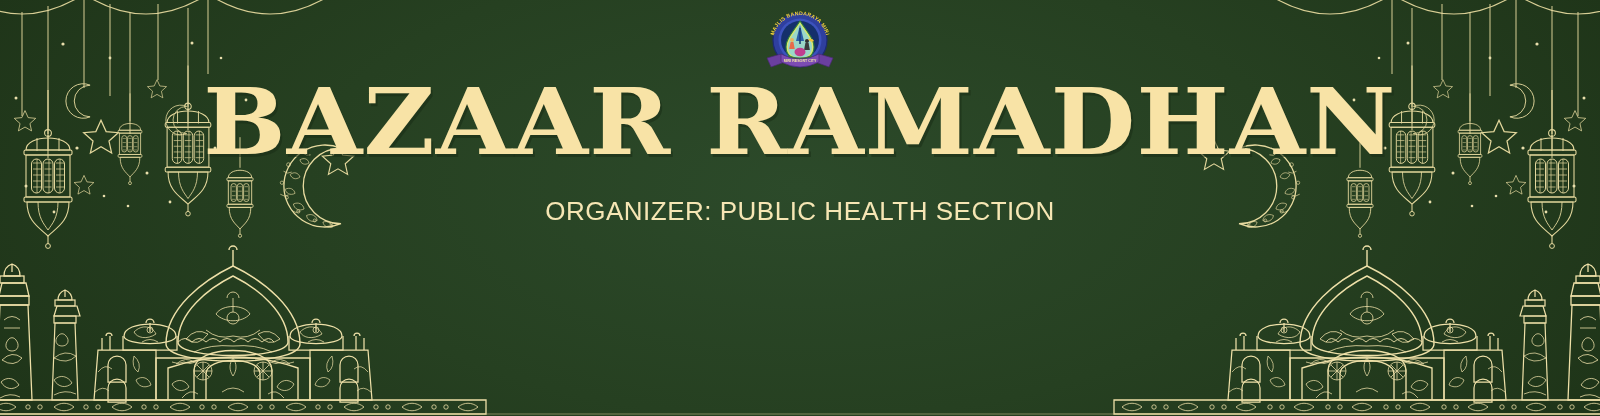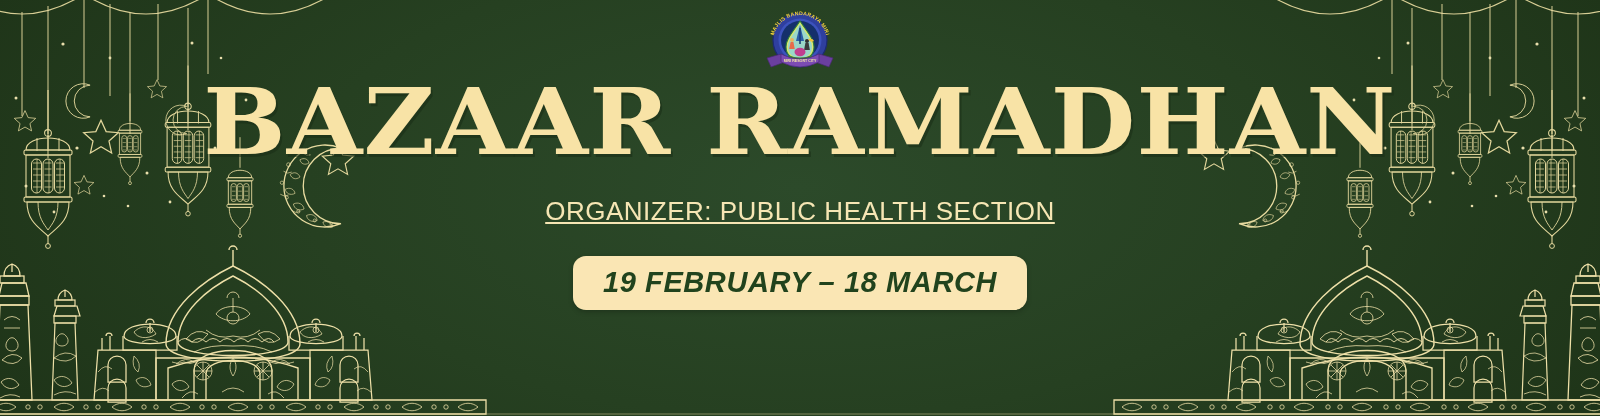"ORGANIZER: PUBLIC HEALTH SECTION" #subtitle div { text-decoration: underline -> none }
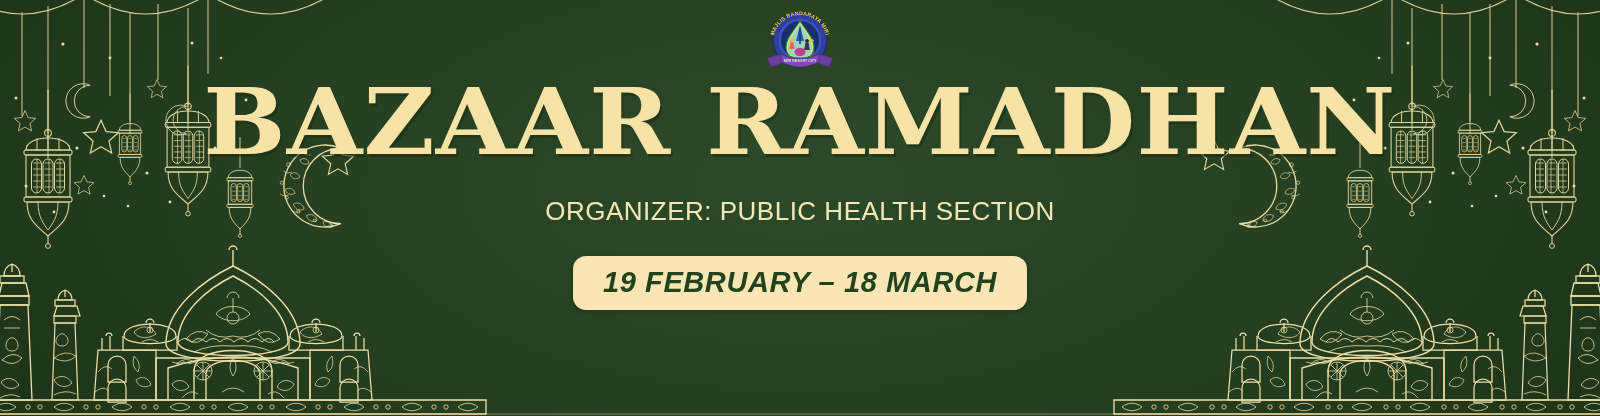"19 FEBRUARY – 18 MARCH" div { html: <div>19 FEBRUARY – 18 MARCH</div> -> none }
